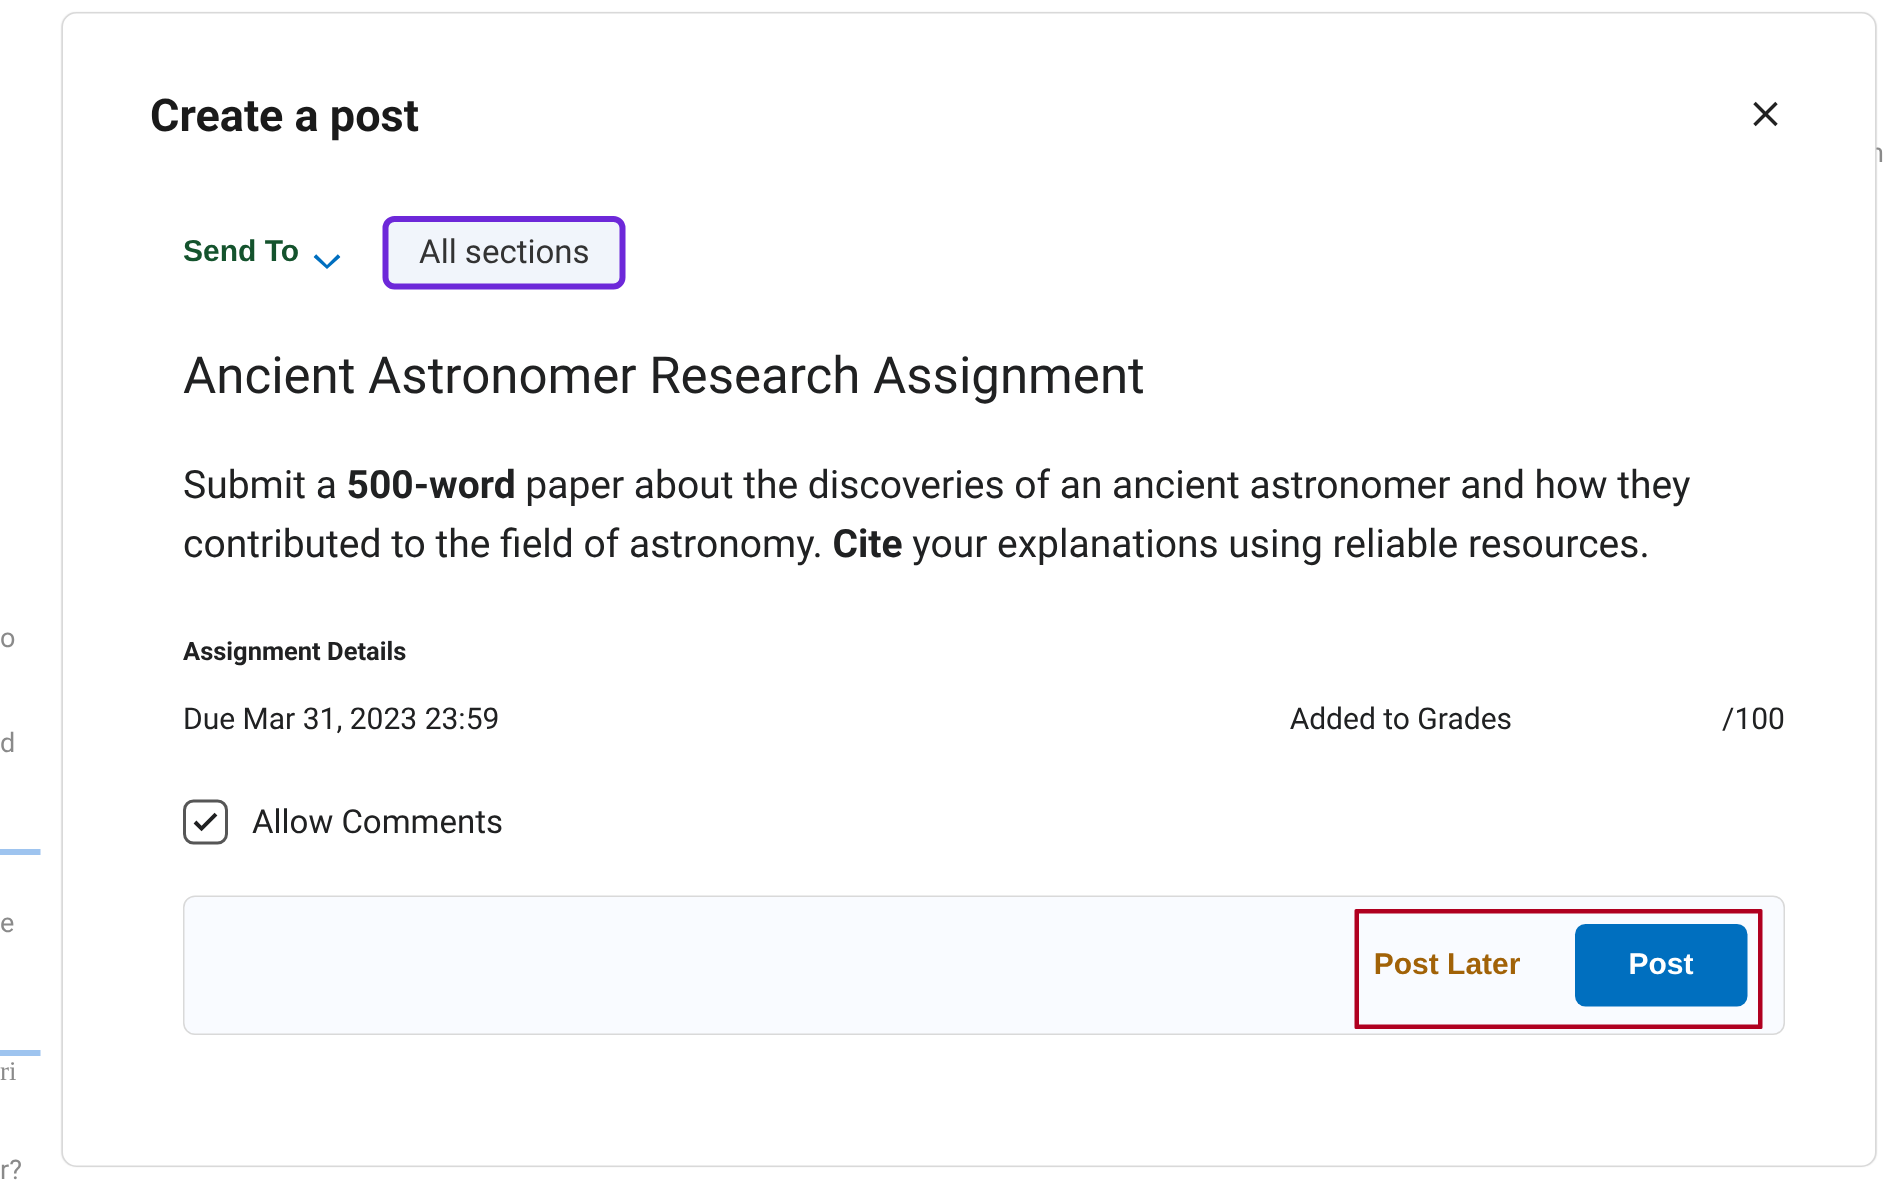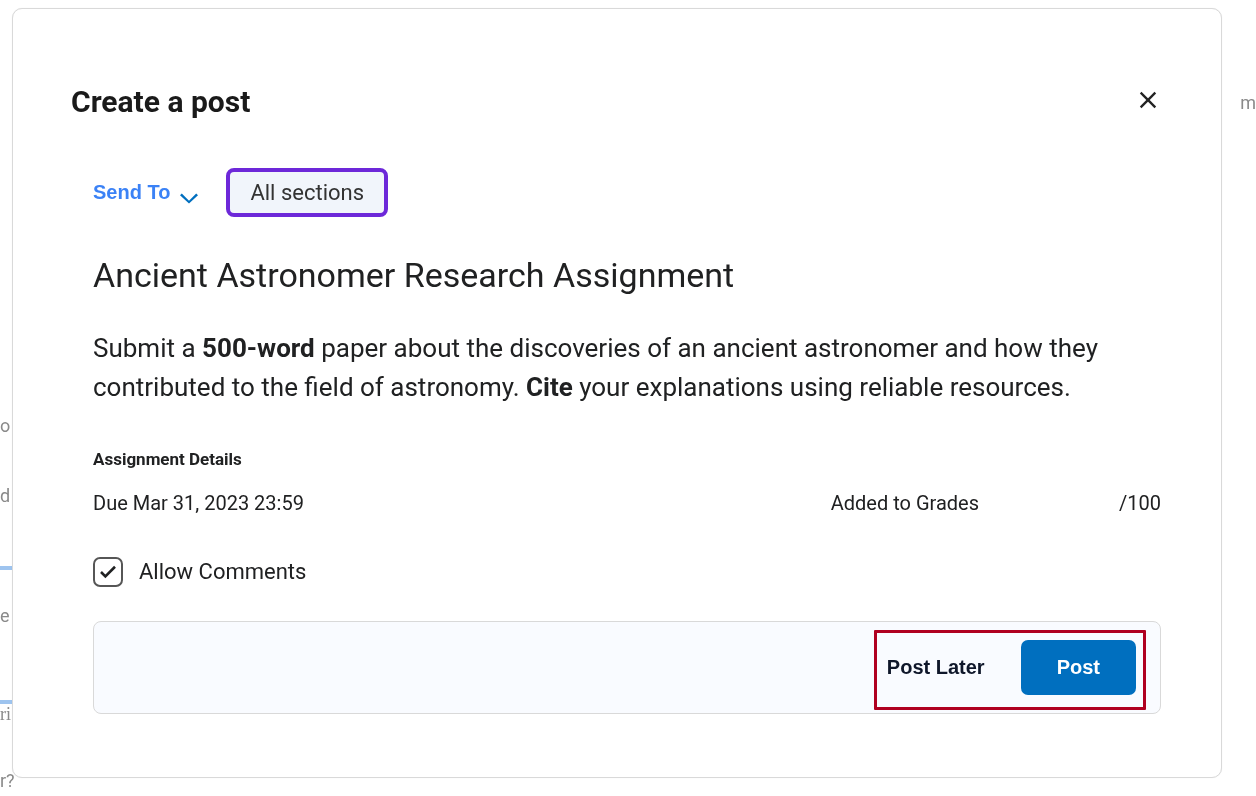"Create a post" .modal { justify-content: center -> none; left: 12px -> 41px }
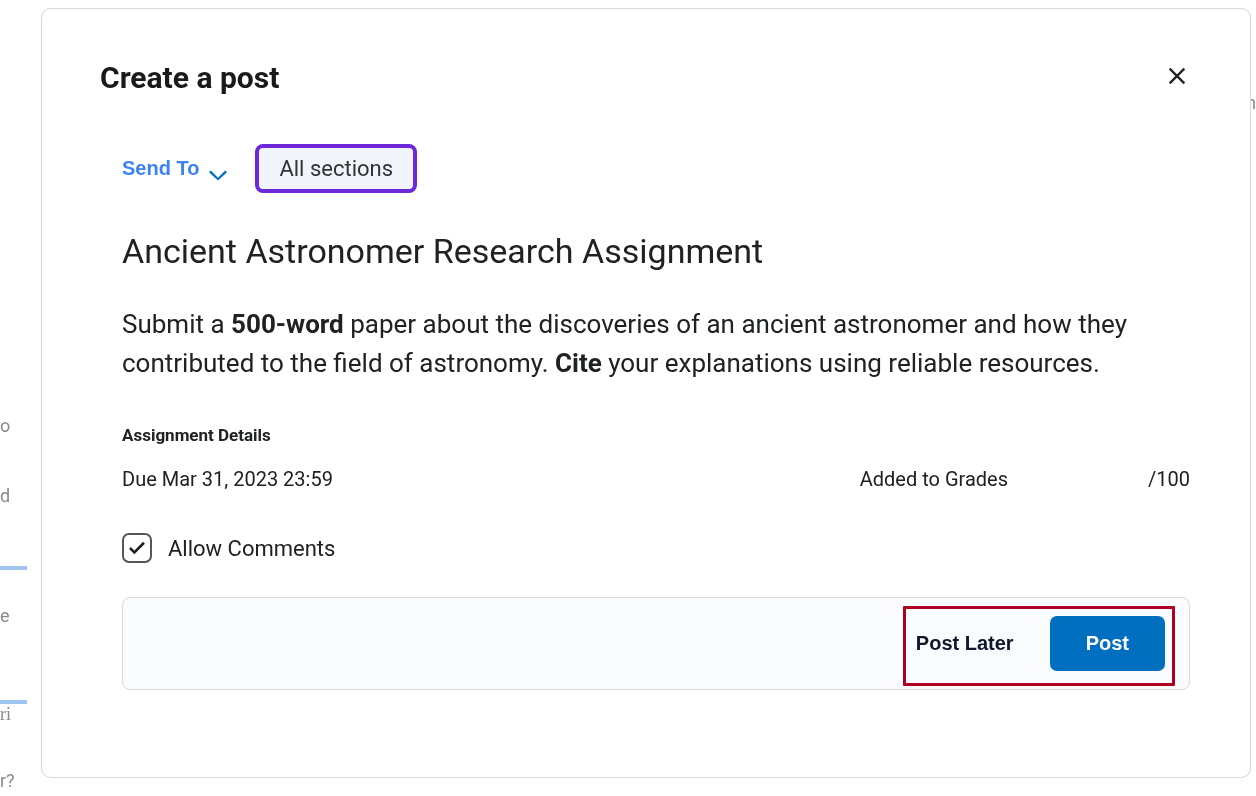"Send To" .send-to { color: #3b82f6 -> #14532d }
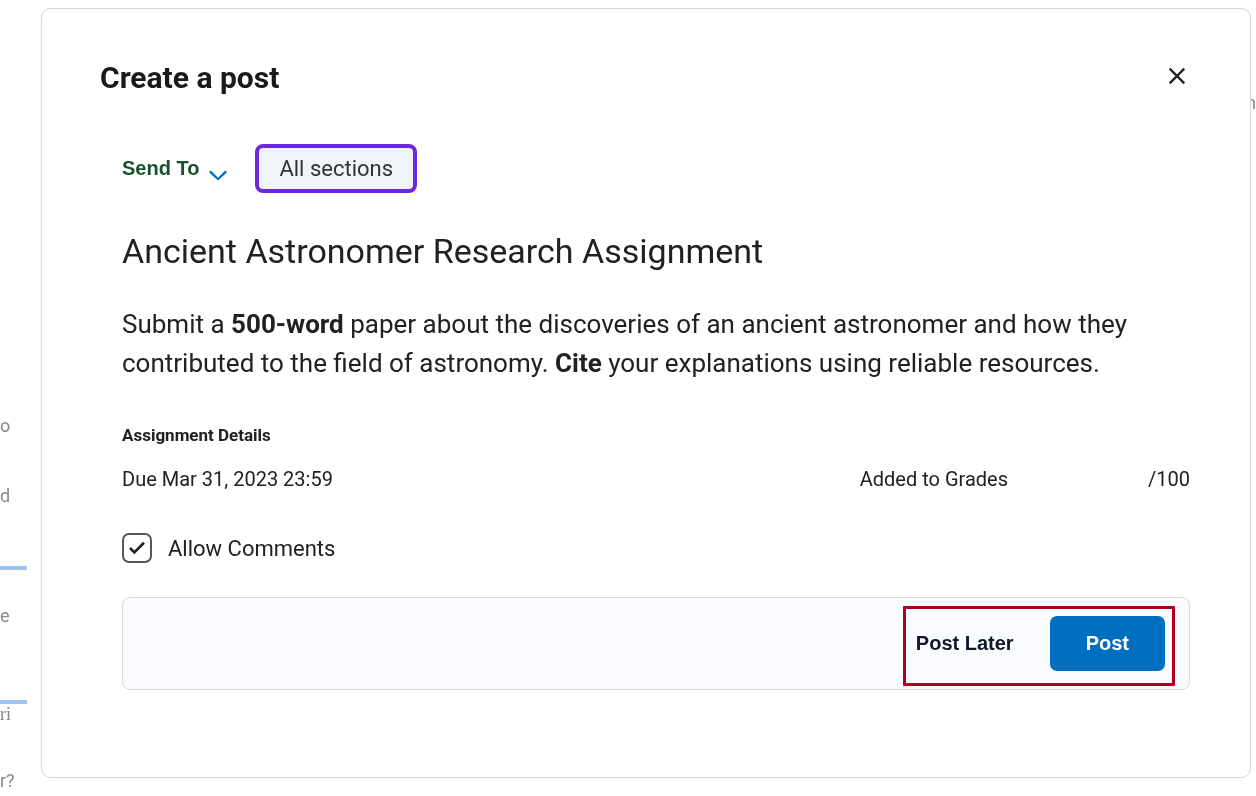"Post Later" .post-later { color: #0f172a -> #a16207 }
